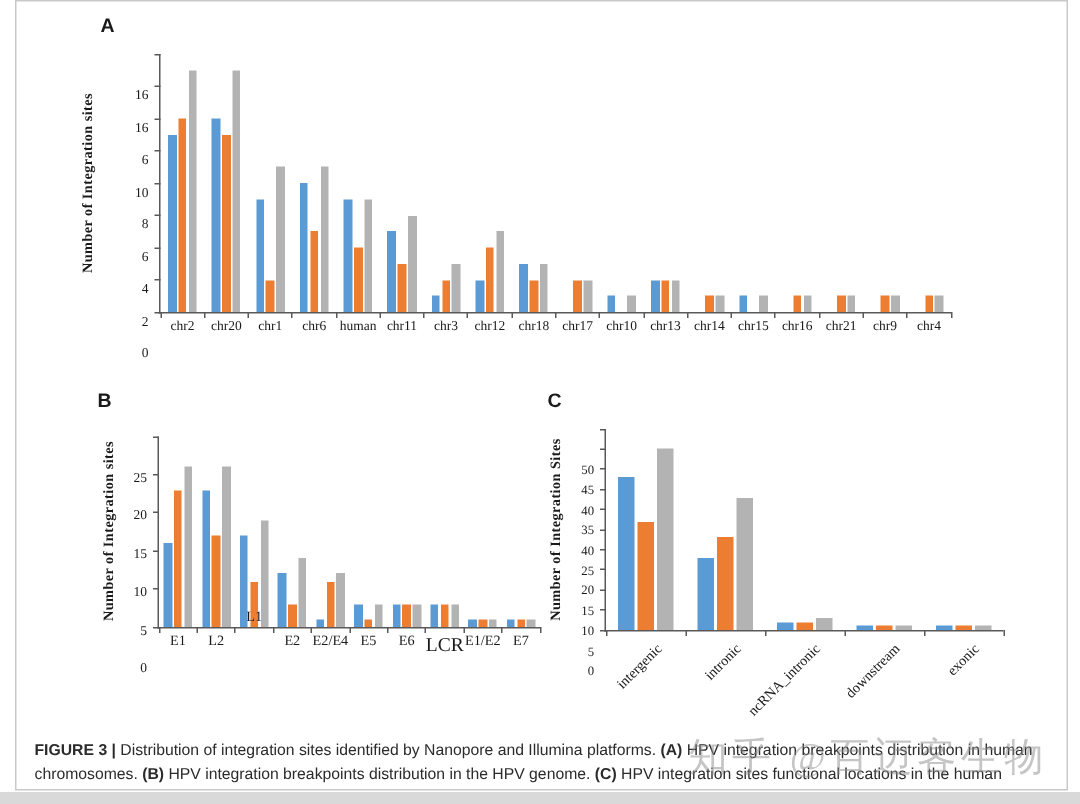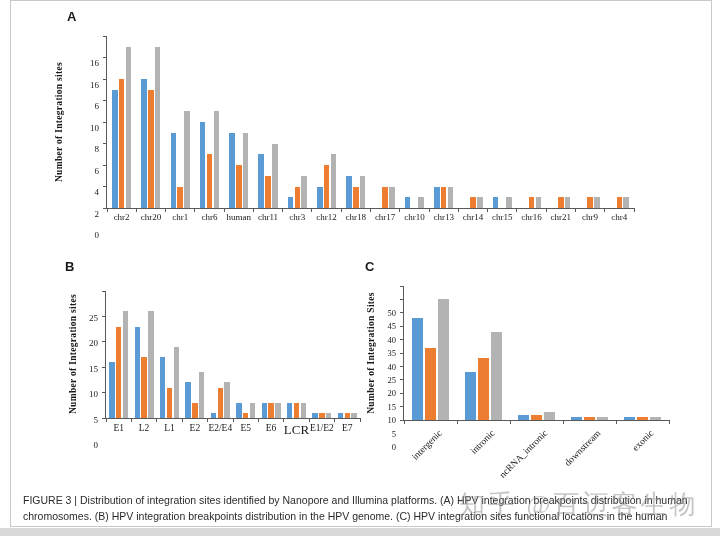"L1" div.x-label { top: 132px -> 116px }
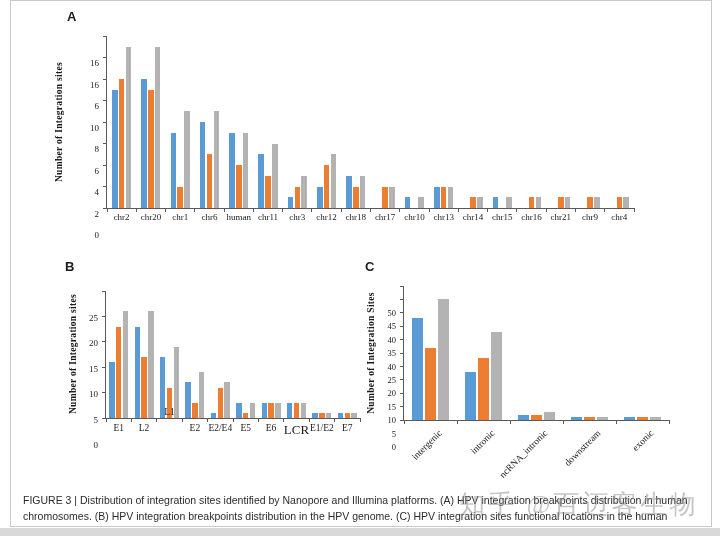"FIGURE 3 |" .caption .b { font-weight: normal -> bold }
